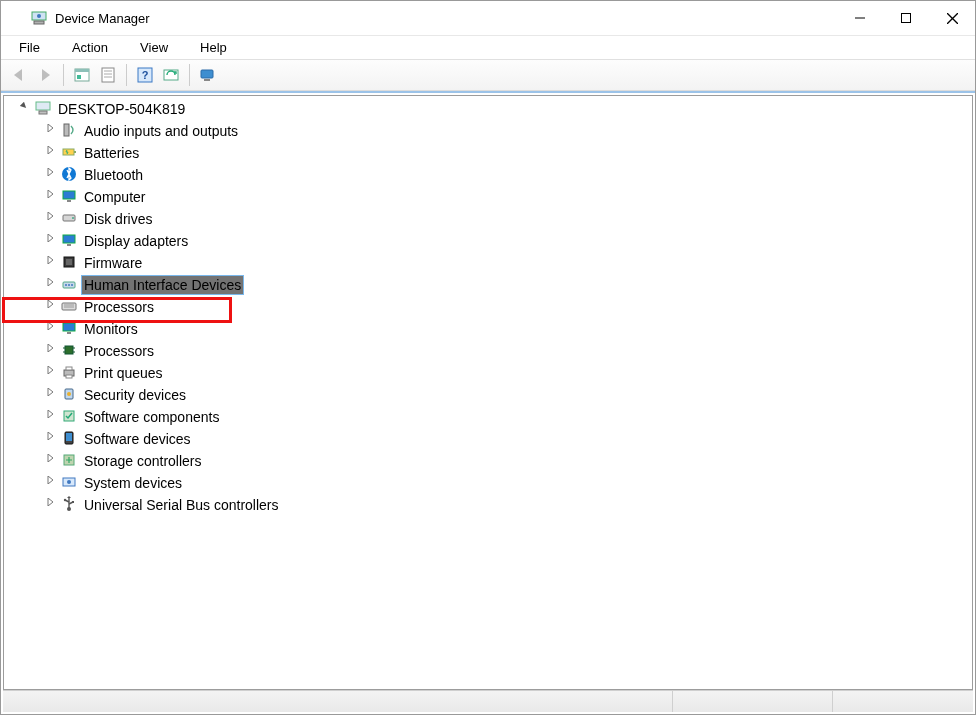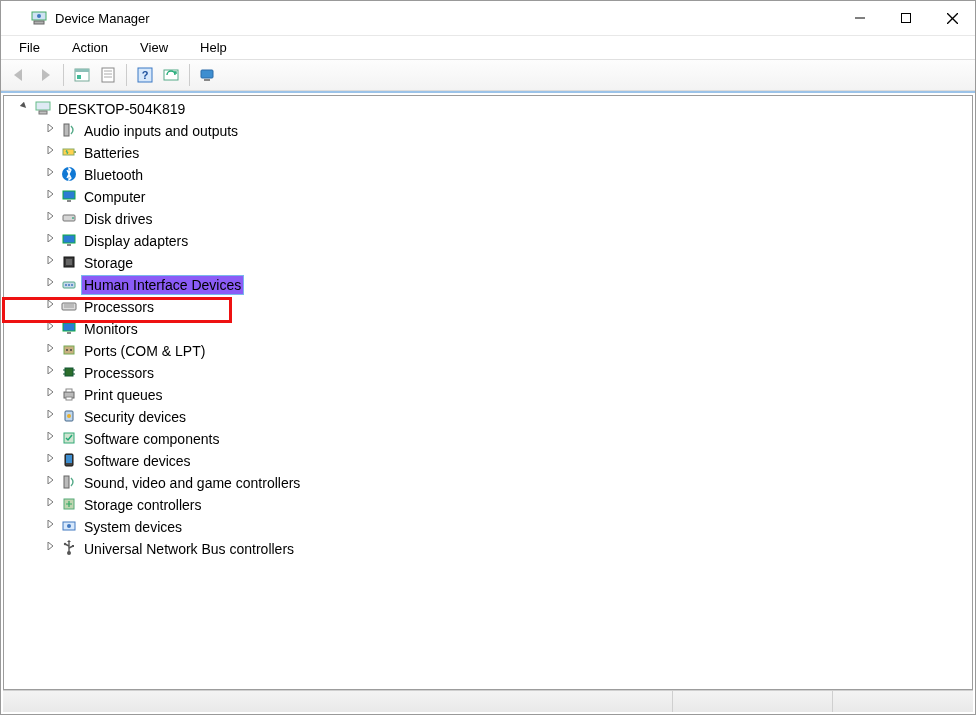"Storage" span.label { text: Storage -> Firmware }
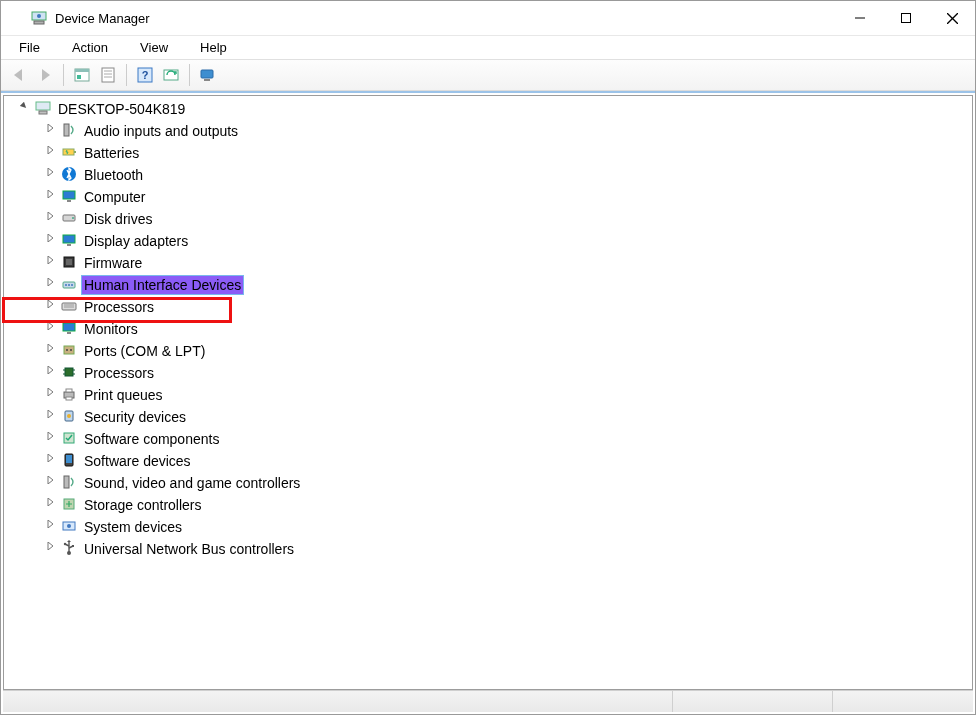"Human Interface Devices" .row.selected .label { background: #8b5cf6 -> #737373 }
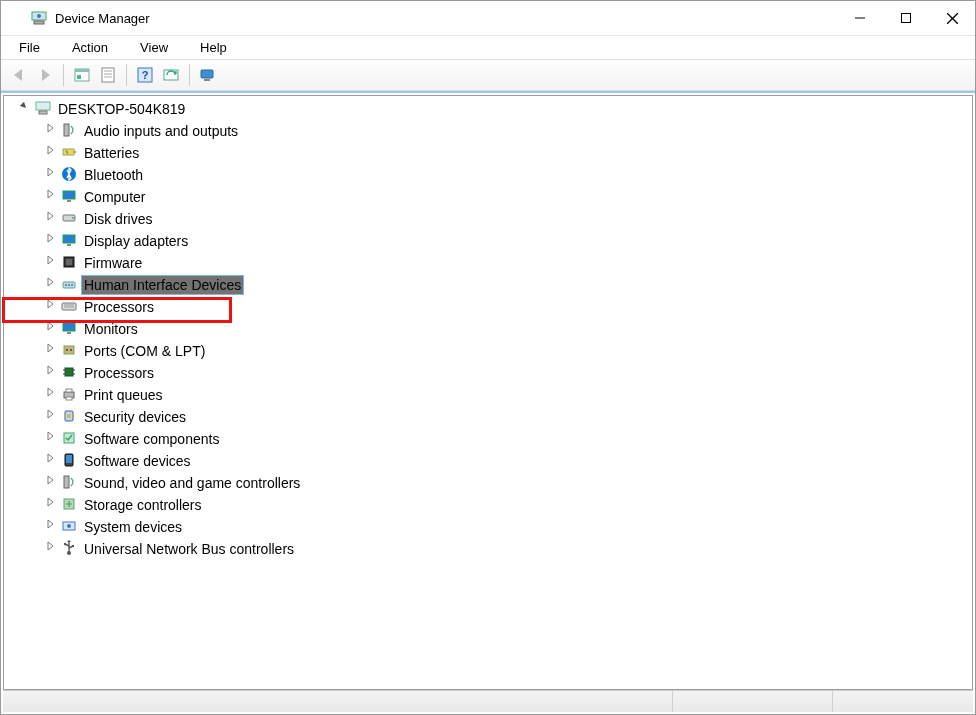"Ports (COM & LPT)" li { html: <li> <div> <span> <svg> <path></path> </svg> </span> <span> <svg> <use></use> </svg> </span> <span>Ports (COM &amp; LPT)</span> </div> </li> -> none }
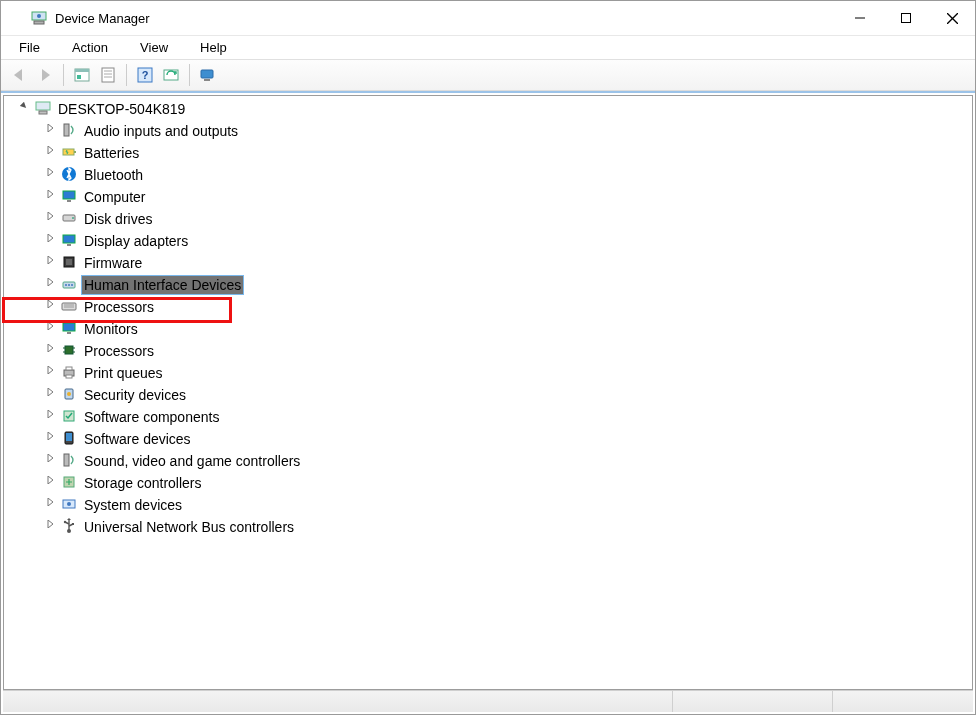"Sound, video and game controllers" li { html: <li> <div> <span> <svg> <path></path> </svg> </span> <span> <svg> <use></use> </svg> </span> <span>Sound, video and game controllers</span> </div> </li> -> none }
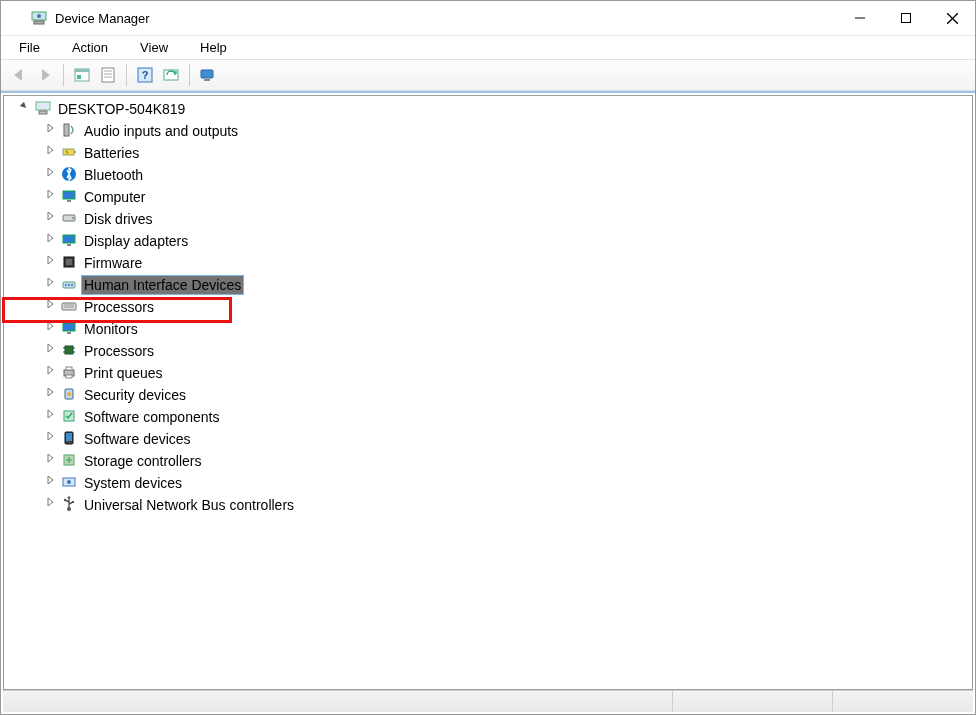"Universal Network Bus controllers" span.label { text: Network -> Serial }
